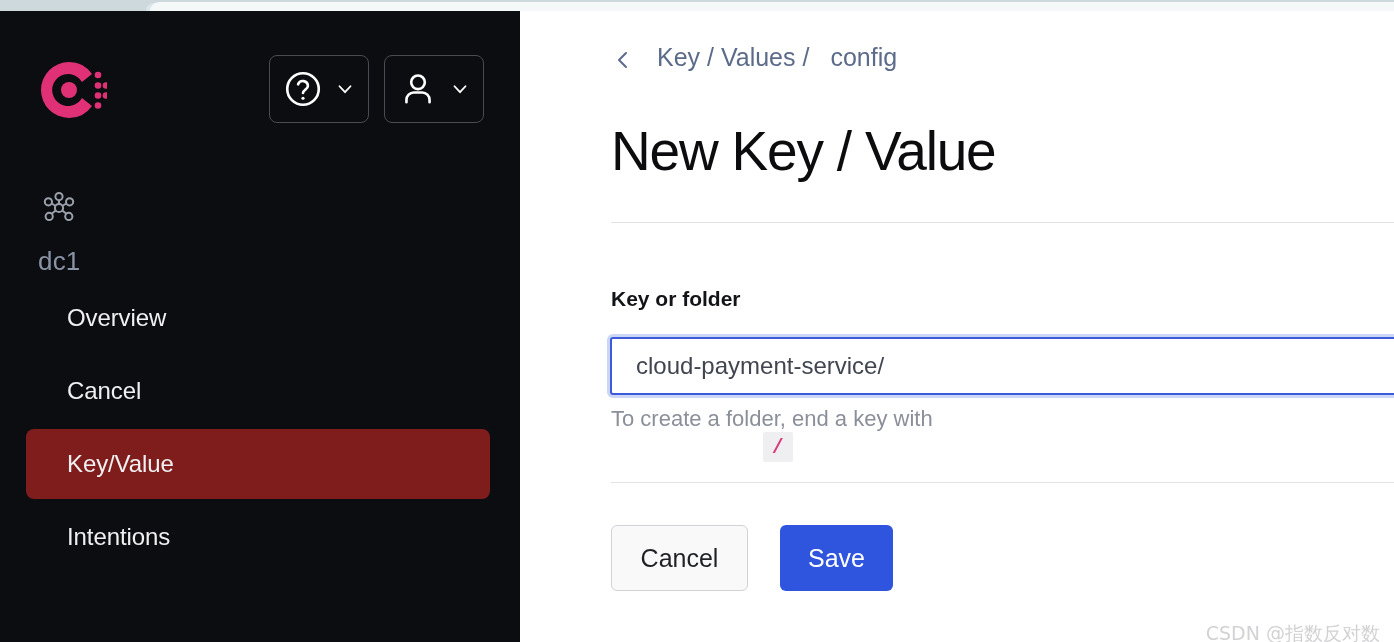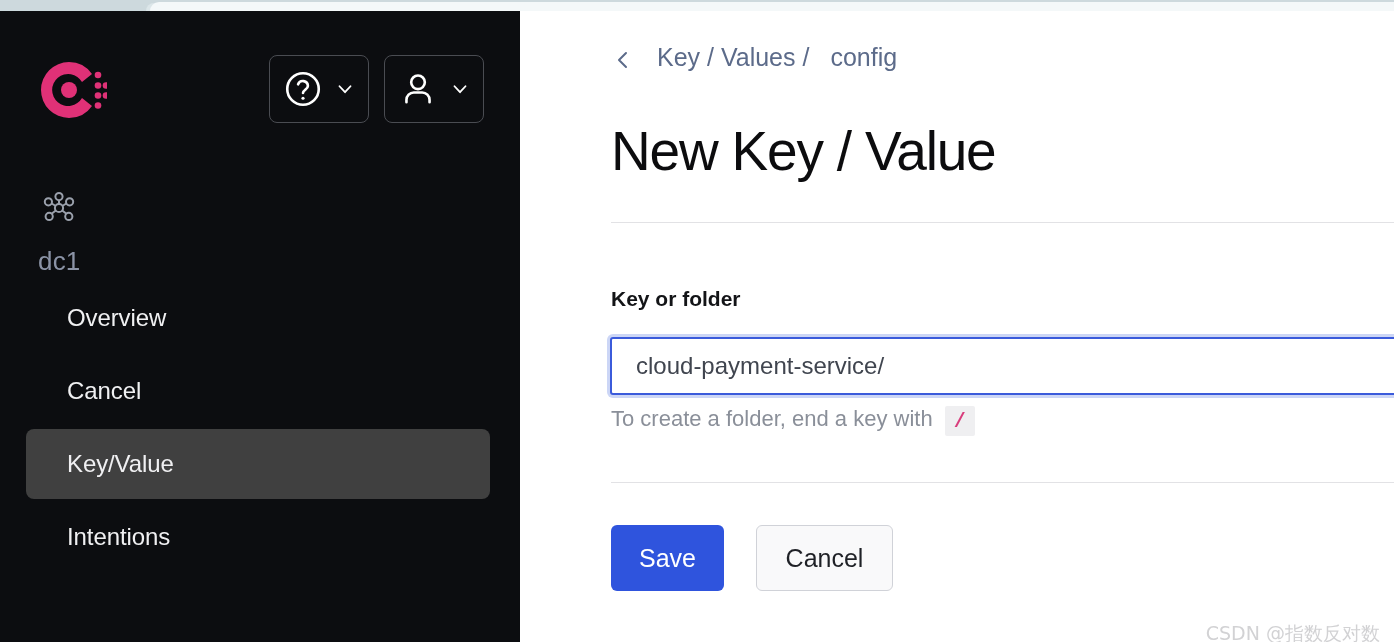"To create a folder, end" .help-text { align-items: none -> center; flex-direction: none -> column }
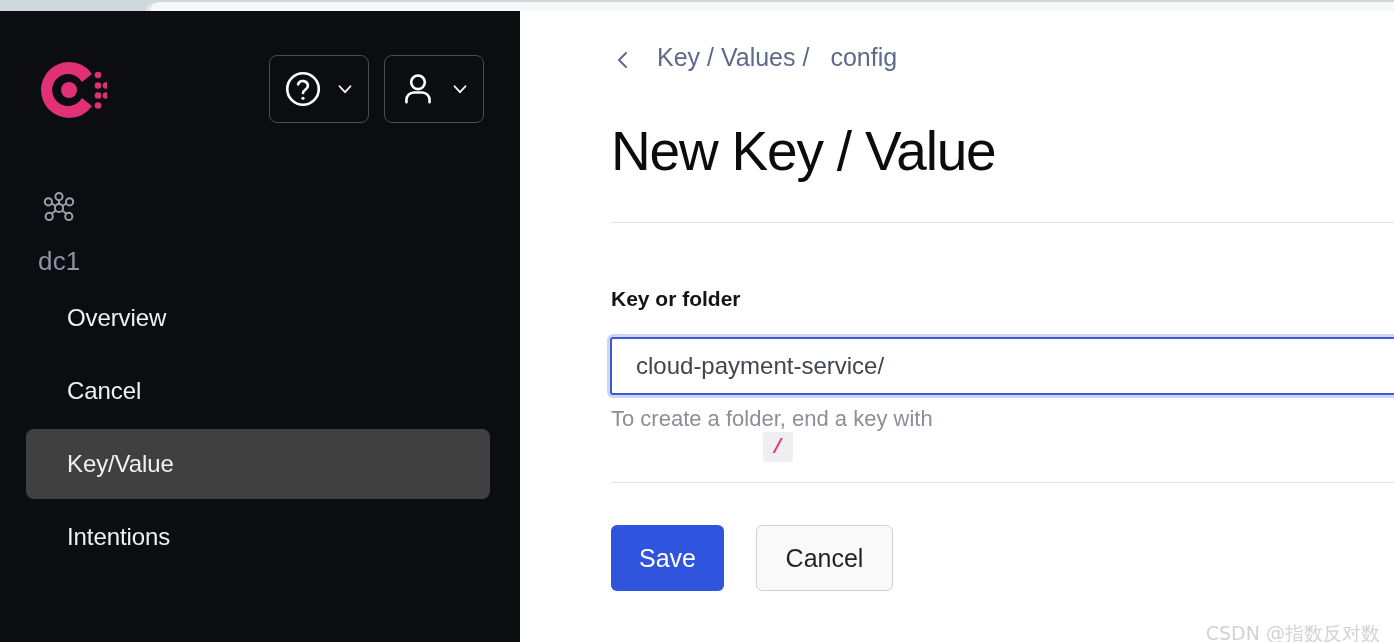"Key/Value" .nav-item.active { background: #404040 -> #7f1d1d }
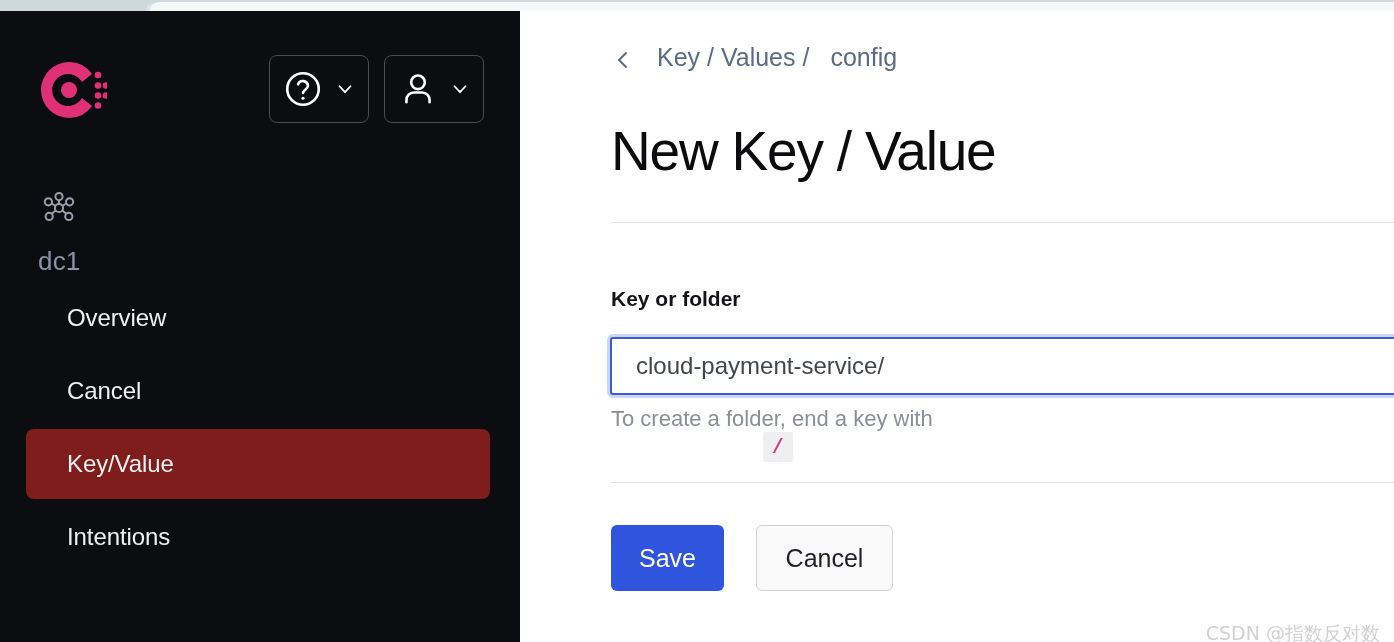"Save" button.btn { order: before "Cancel" -> after "Cancel" }
